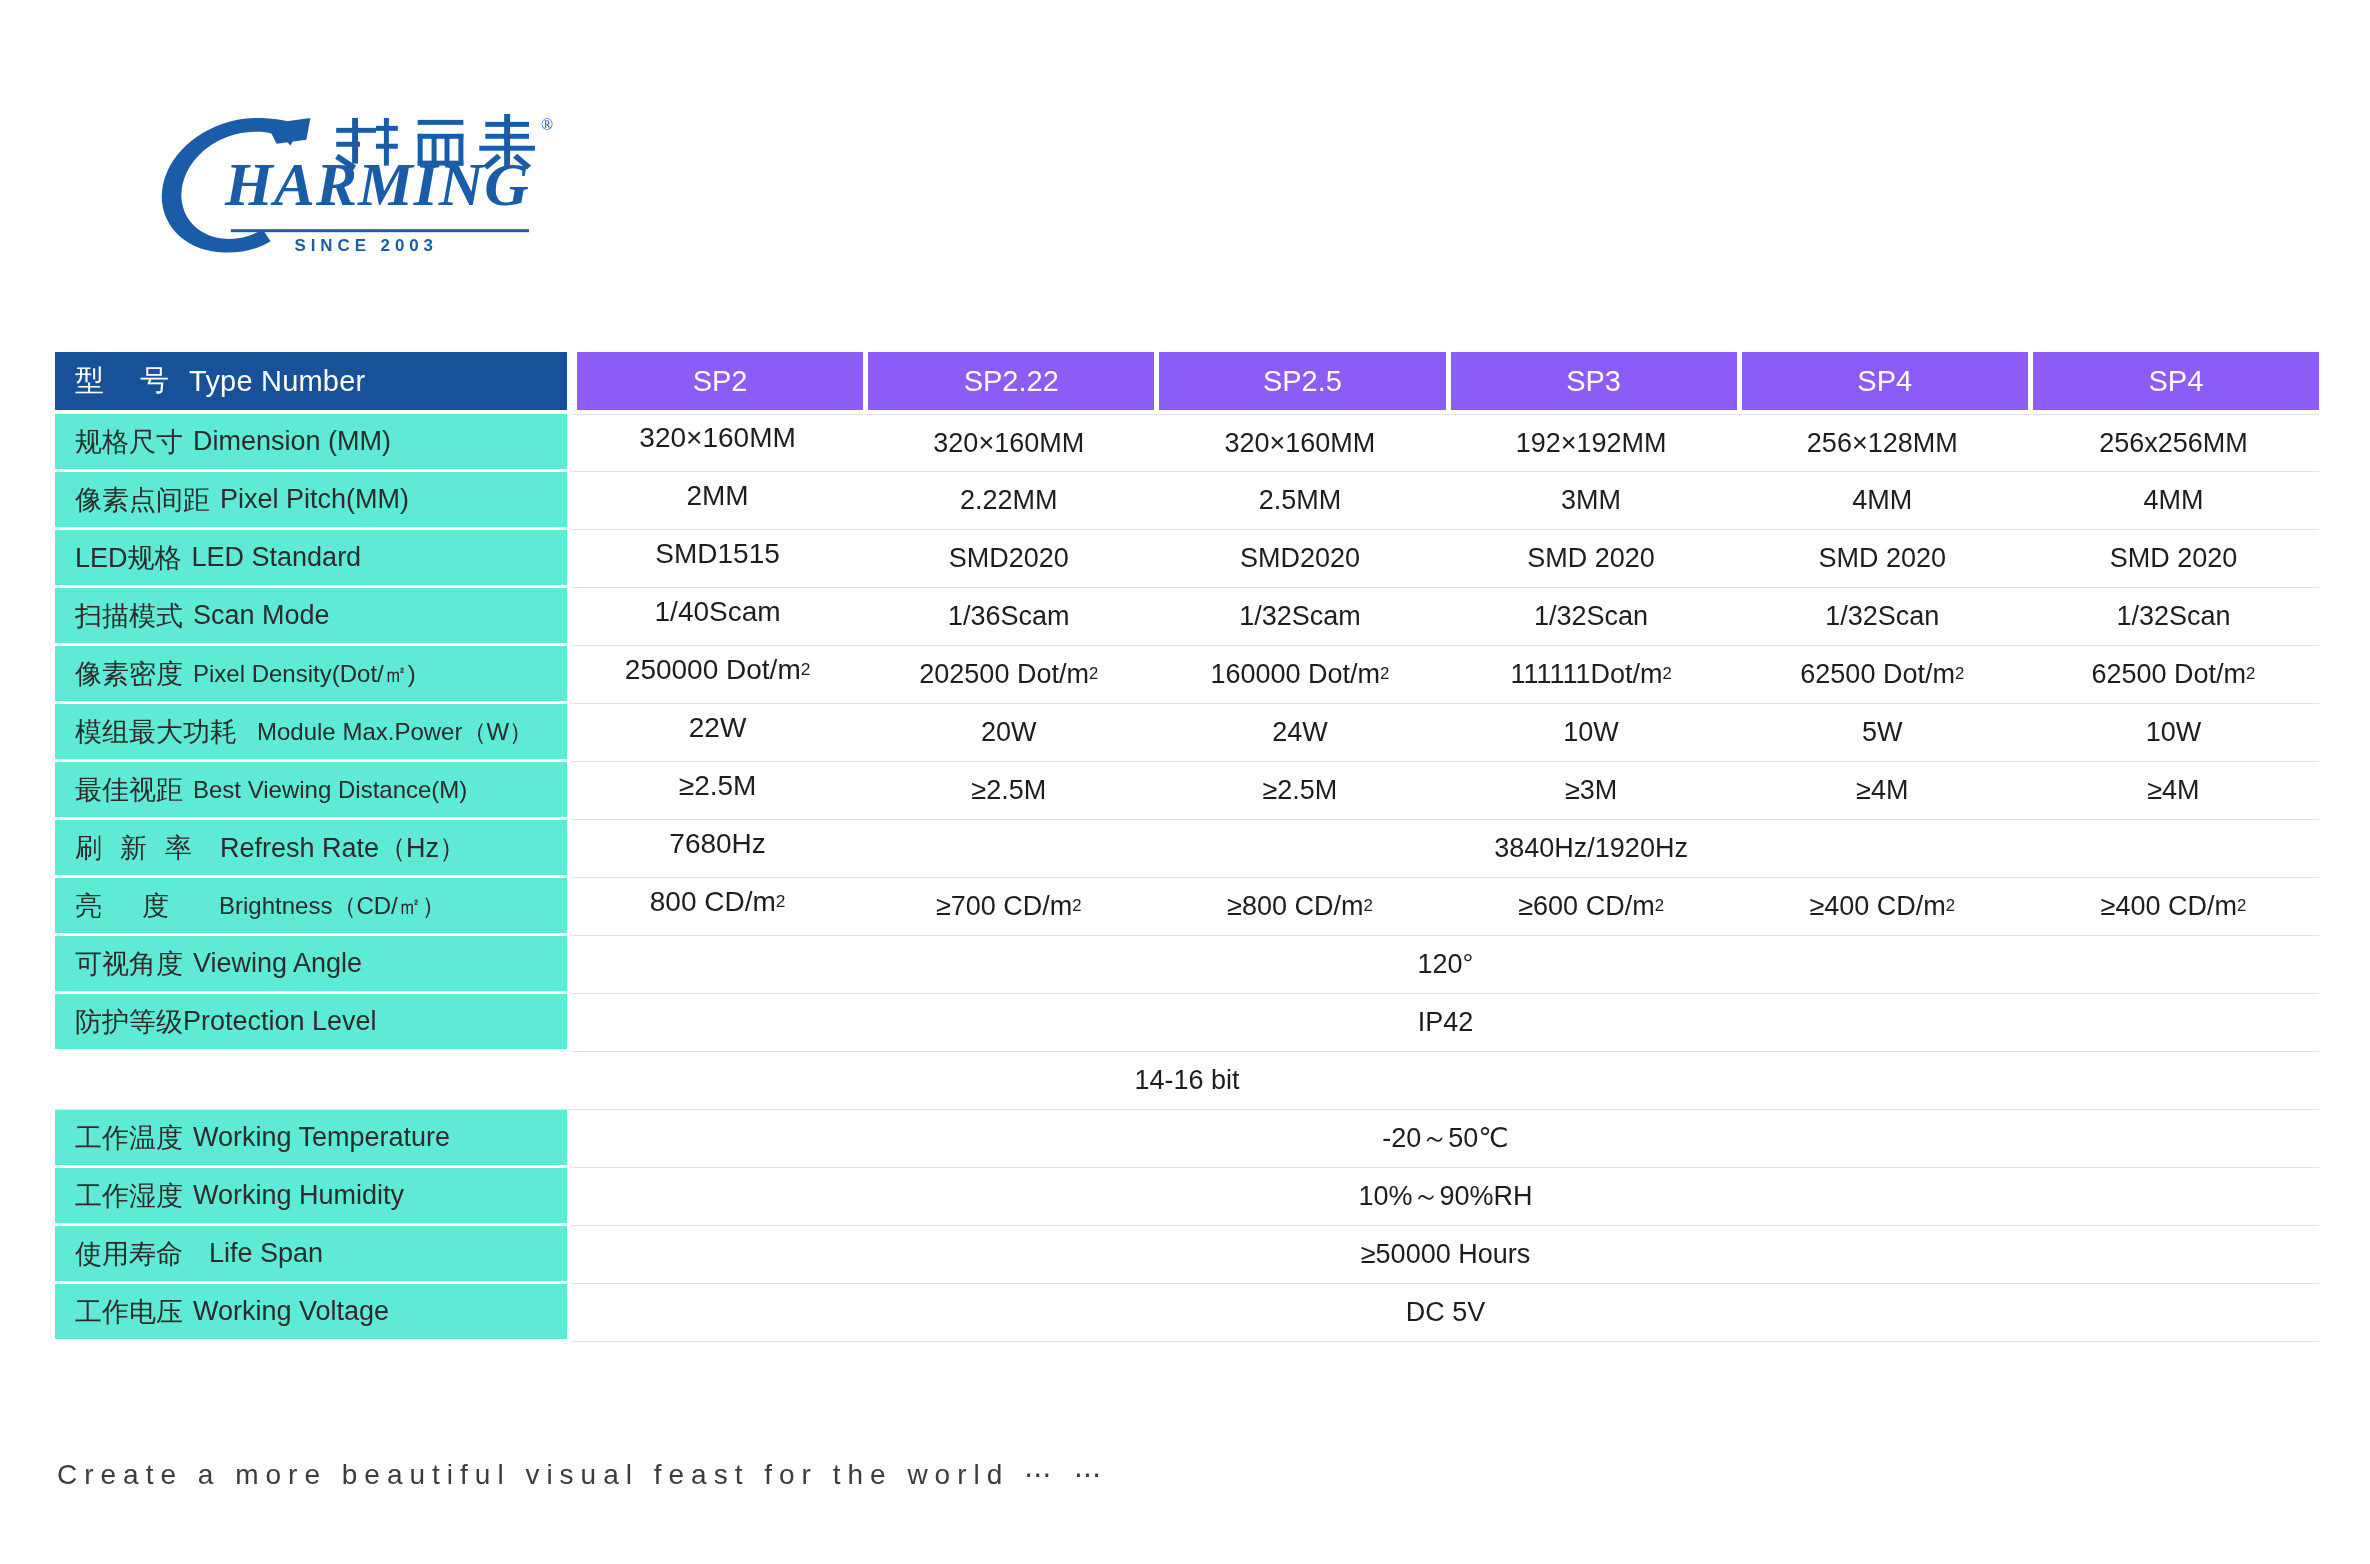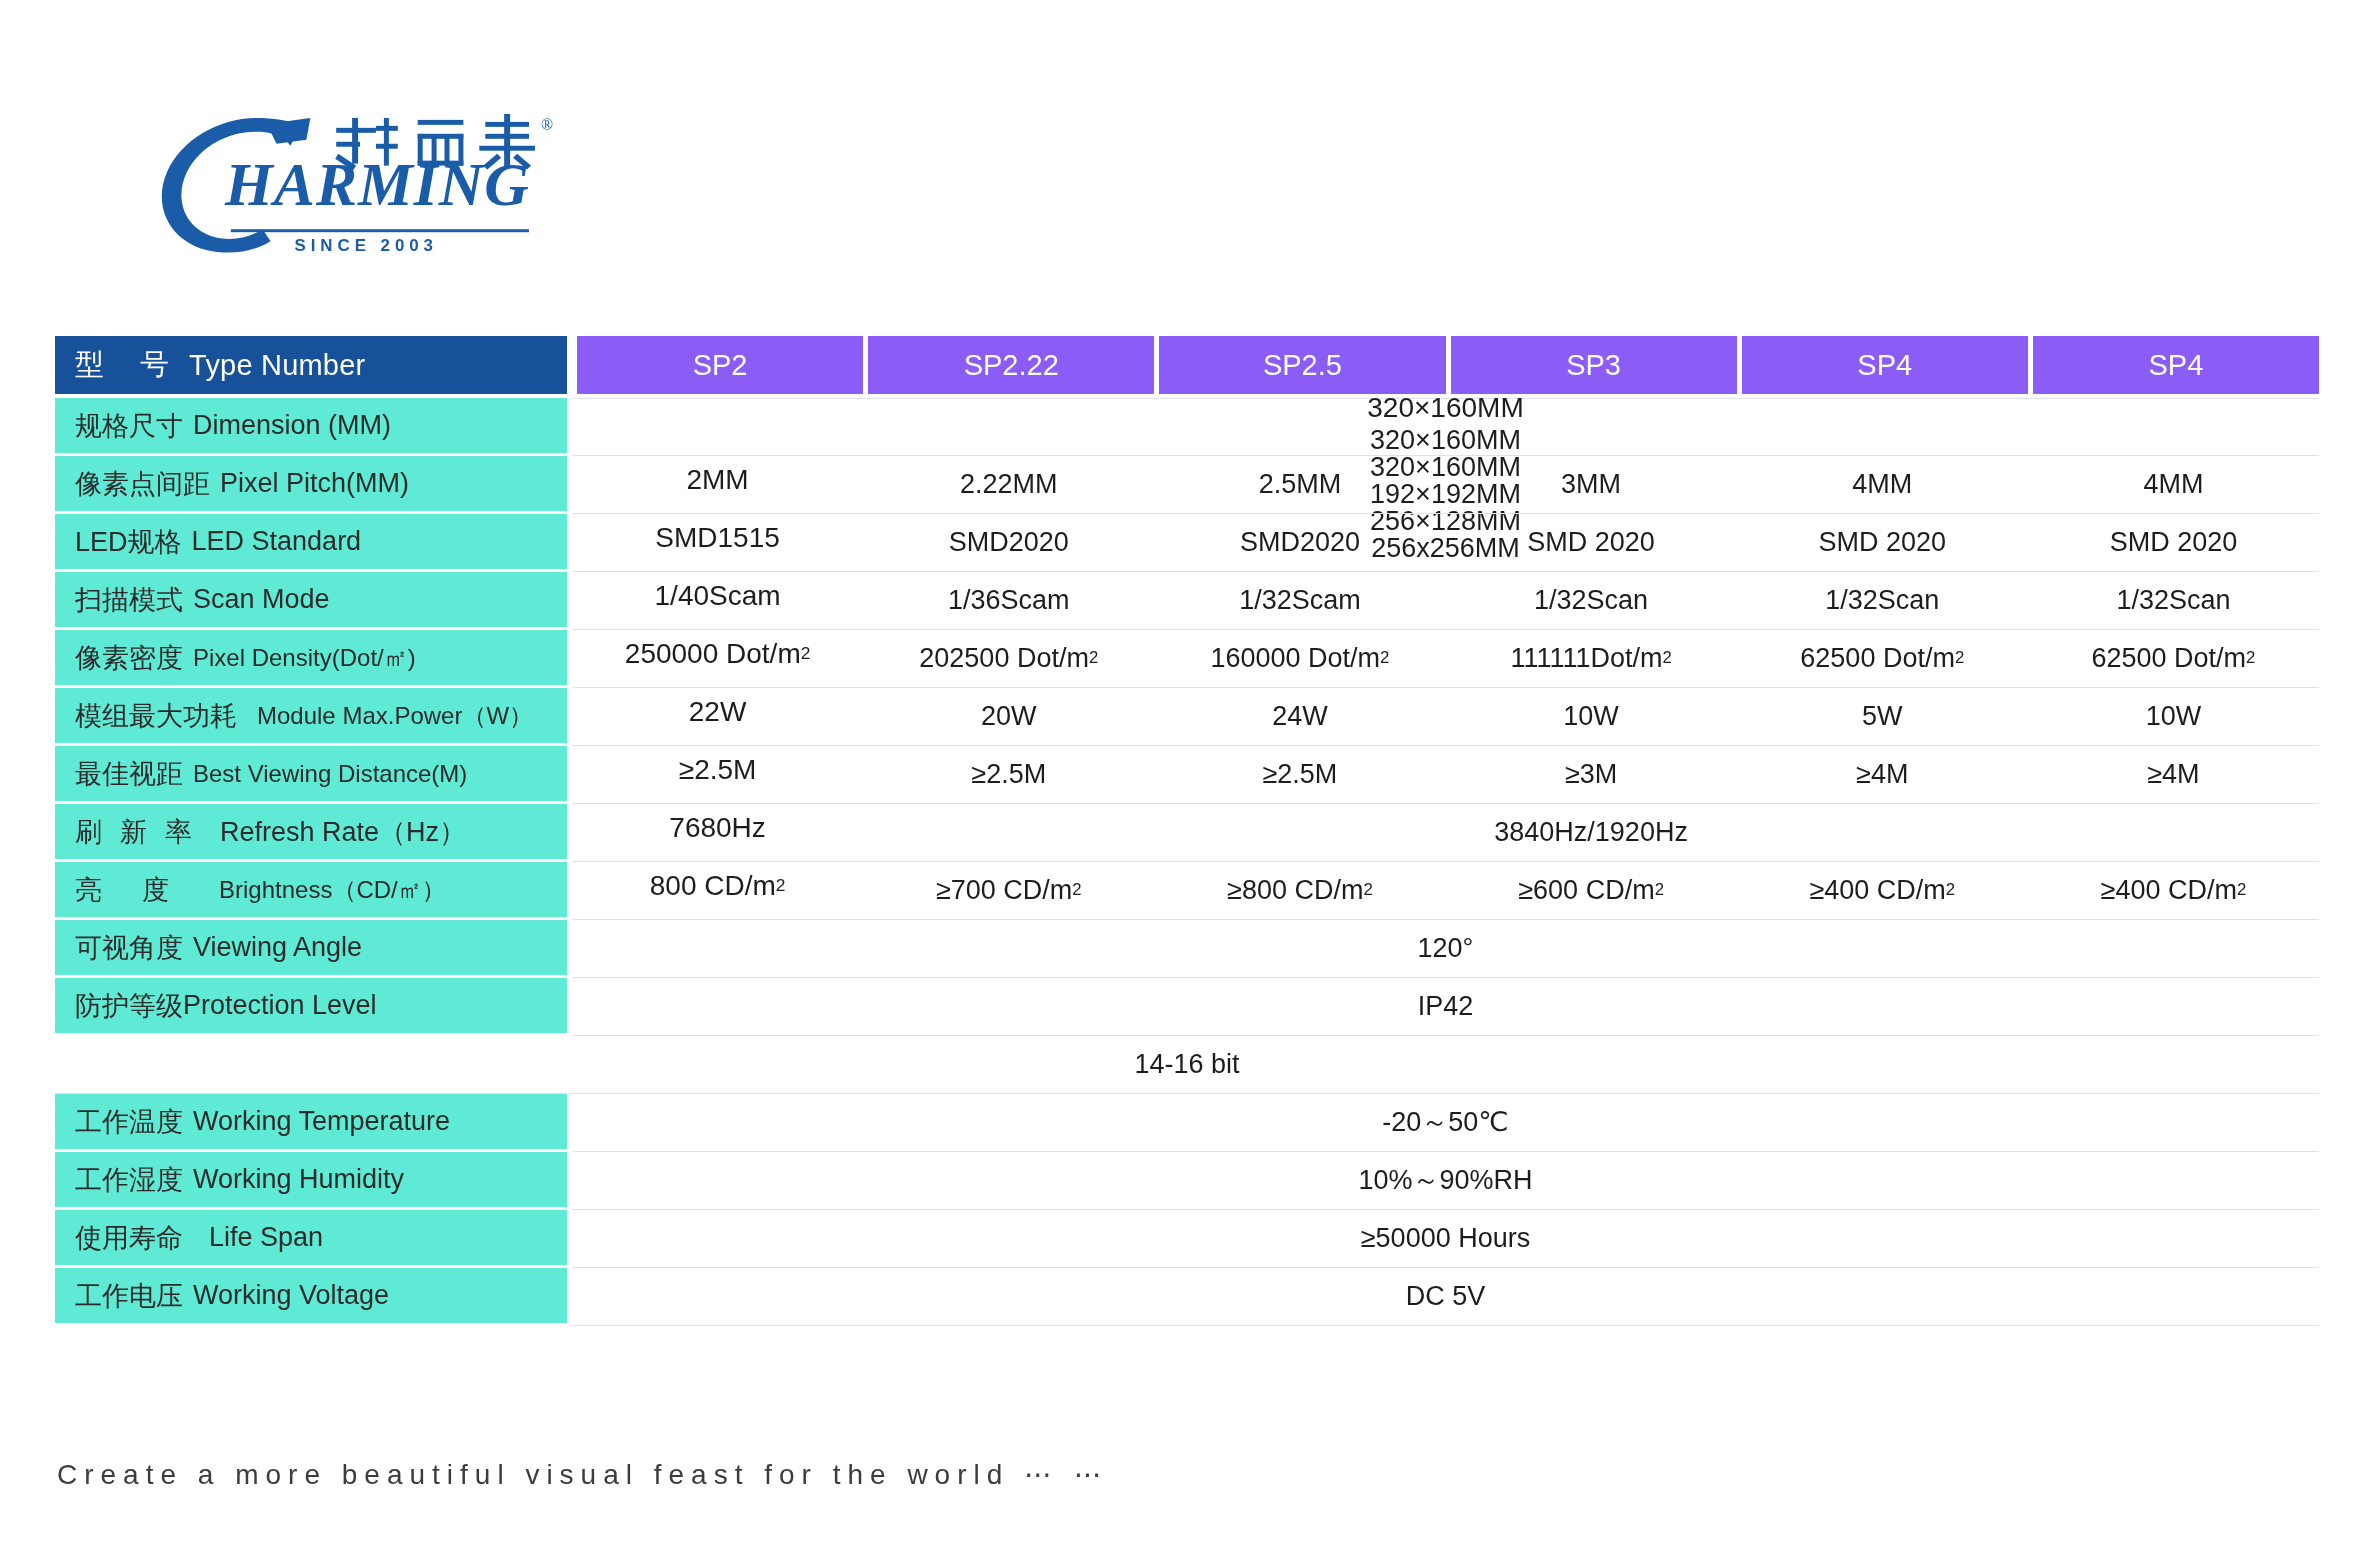"型 号" #spec-table { top: 336px -> 352px }
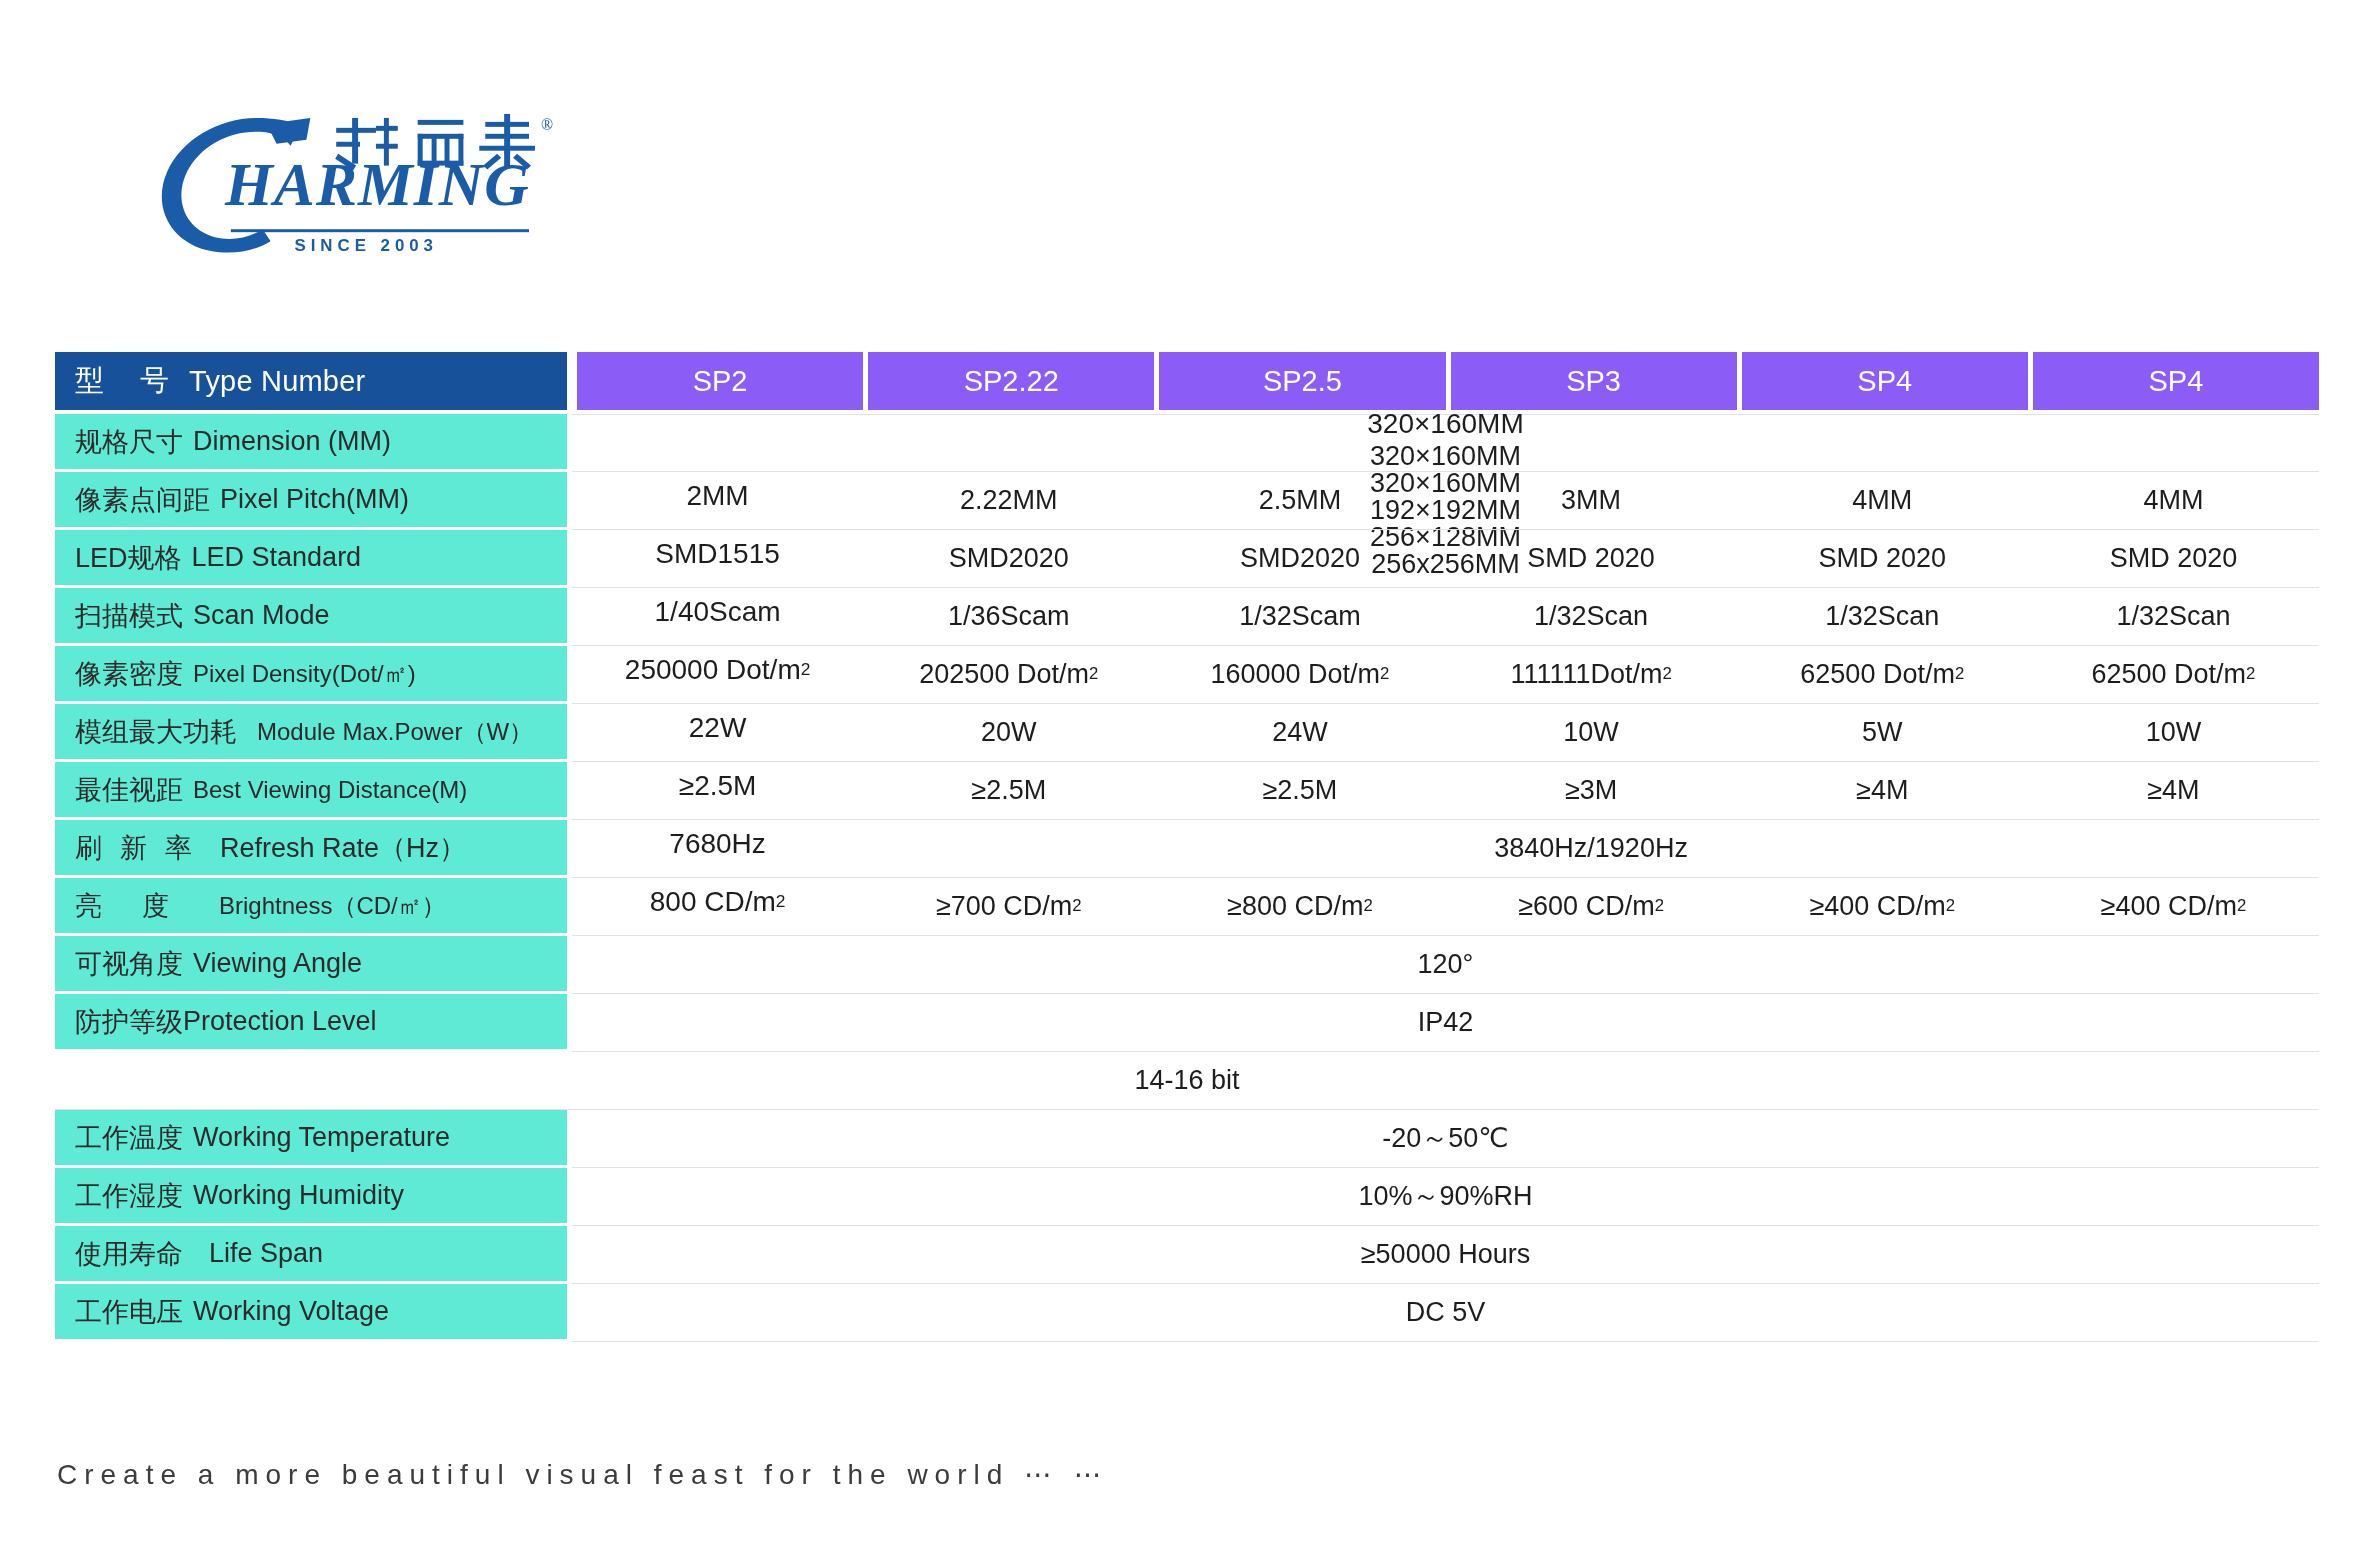"320×160MM" .drow:first-of-type .d-cells { flex-direction: column -> none }
